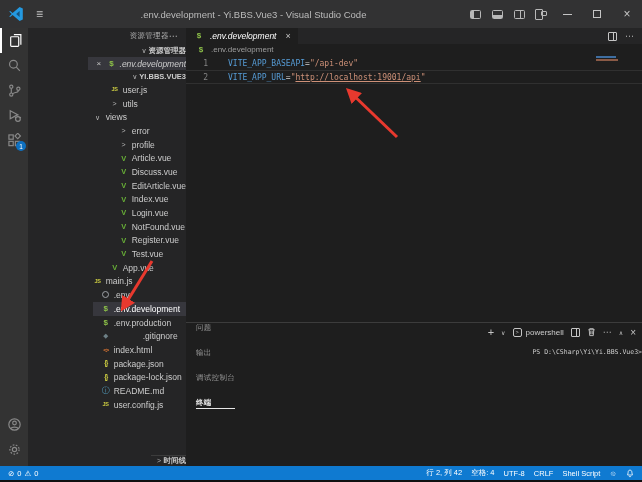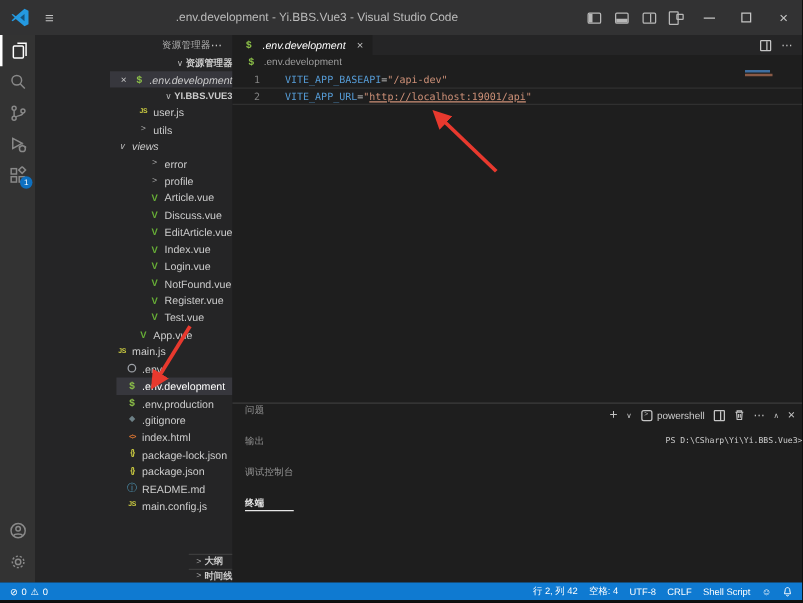"views" div.tree-row { font-style: italic -> none }
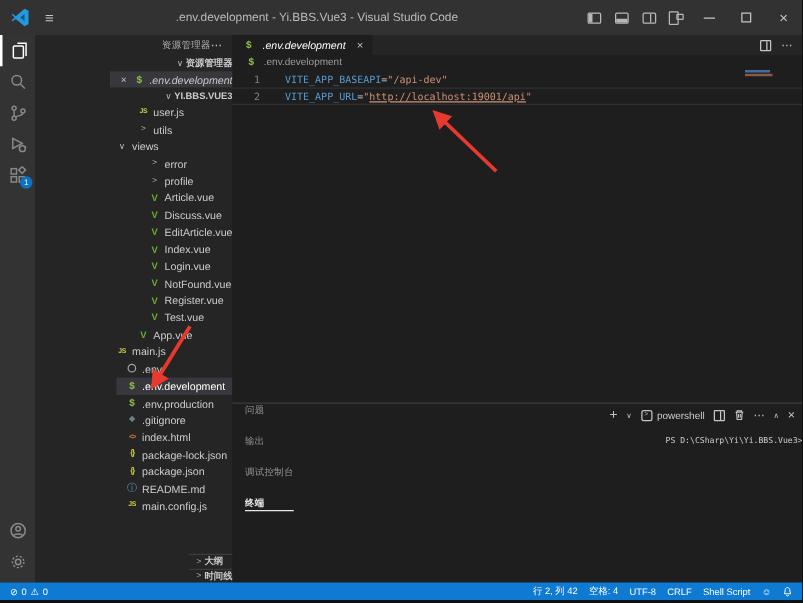".gitignore" div.tree-row { gap: none -> 29px }
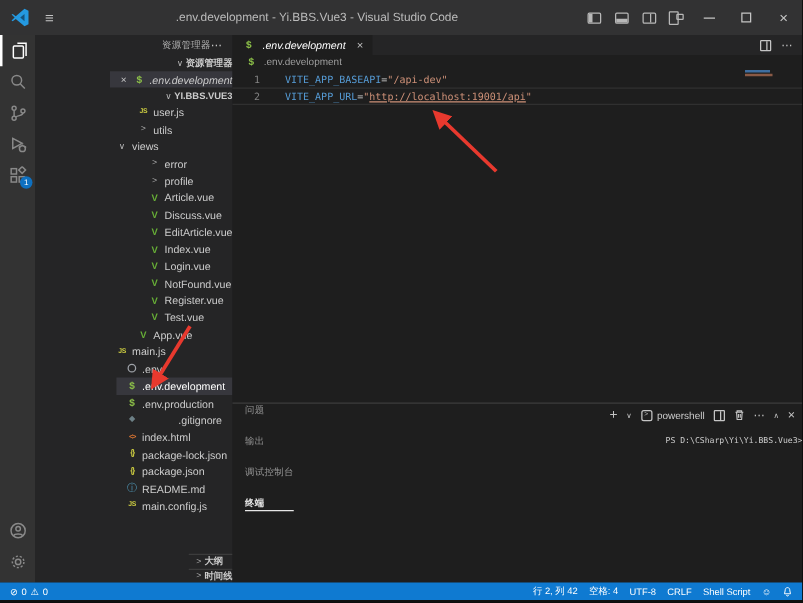"package-lock.json" div.tree-row { order: before "package.json" -> after "package.json" }
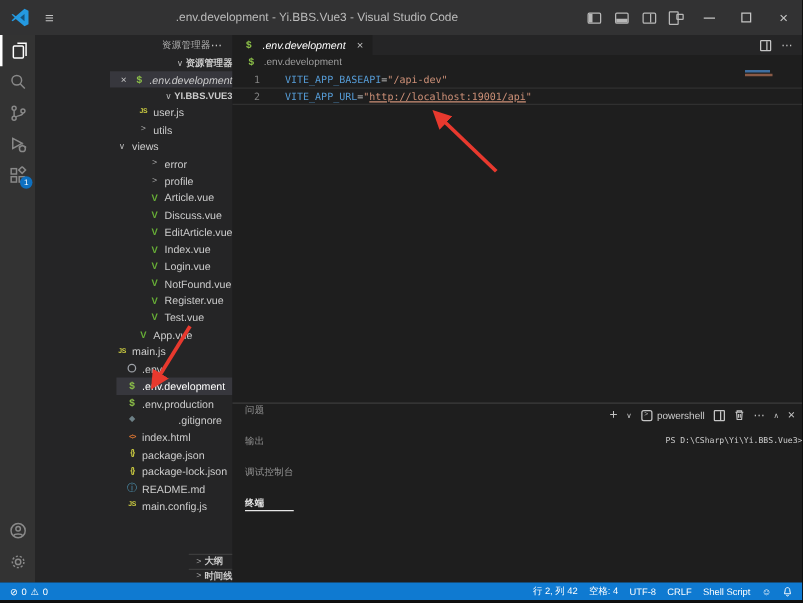"main.config.js" span { text: main.config.js -> user.config.js }
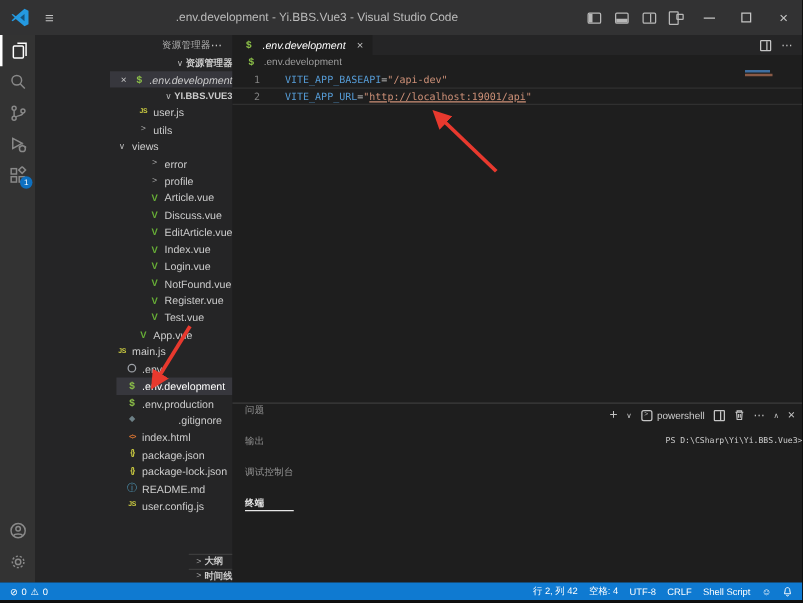"大纲" div.sb-sec { html: <div> <span>&gt;</span> <span>大纲</span> </div> -> none }
